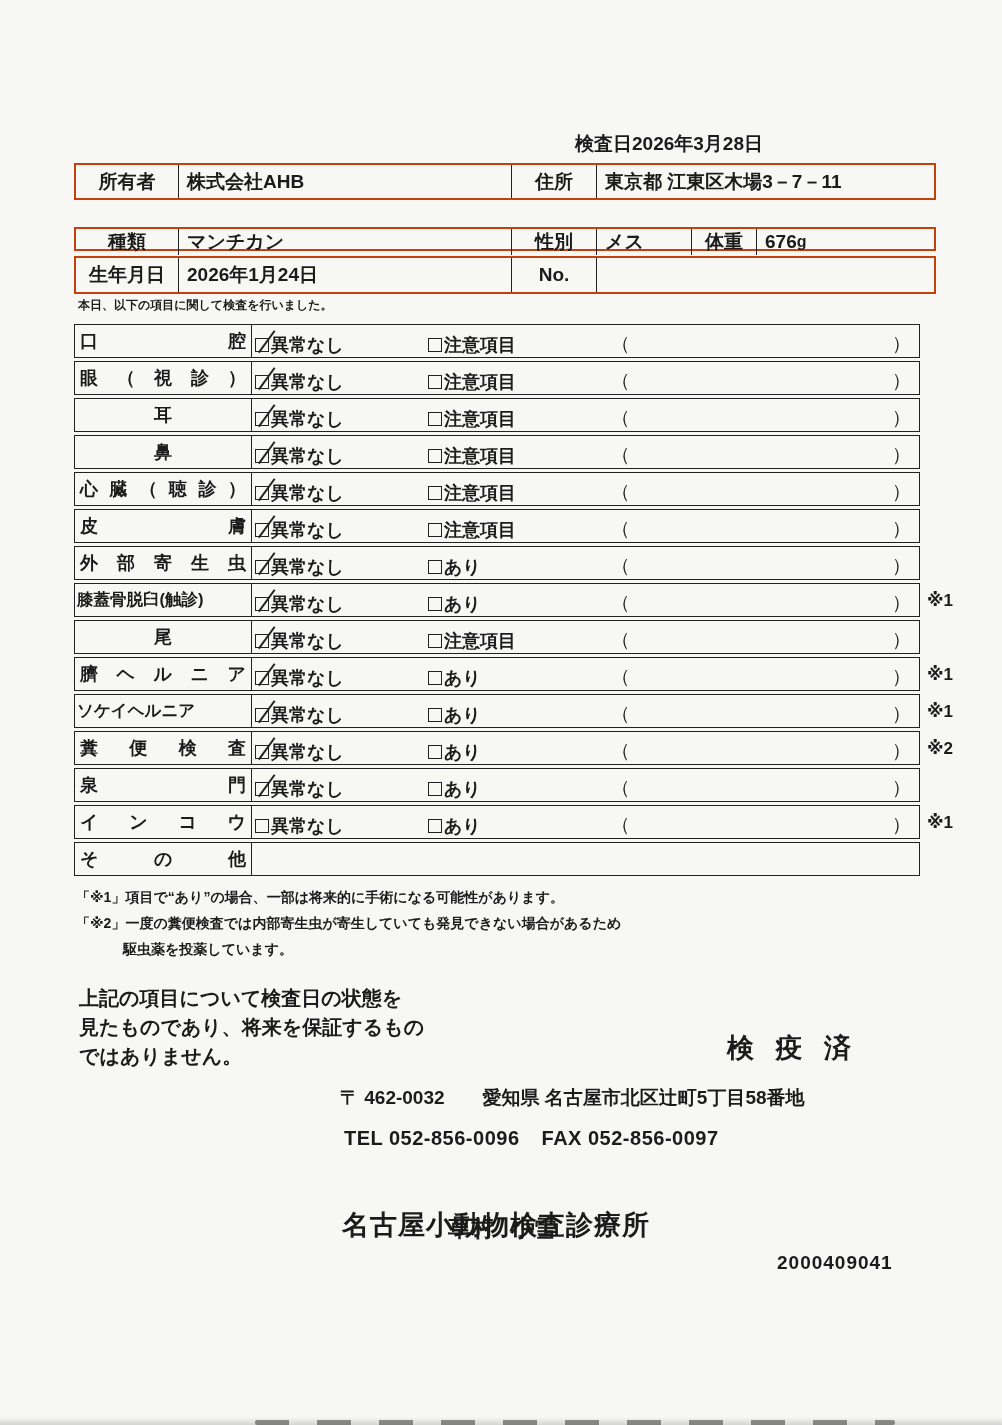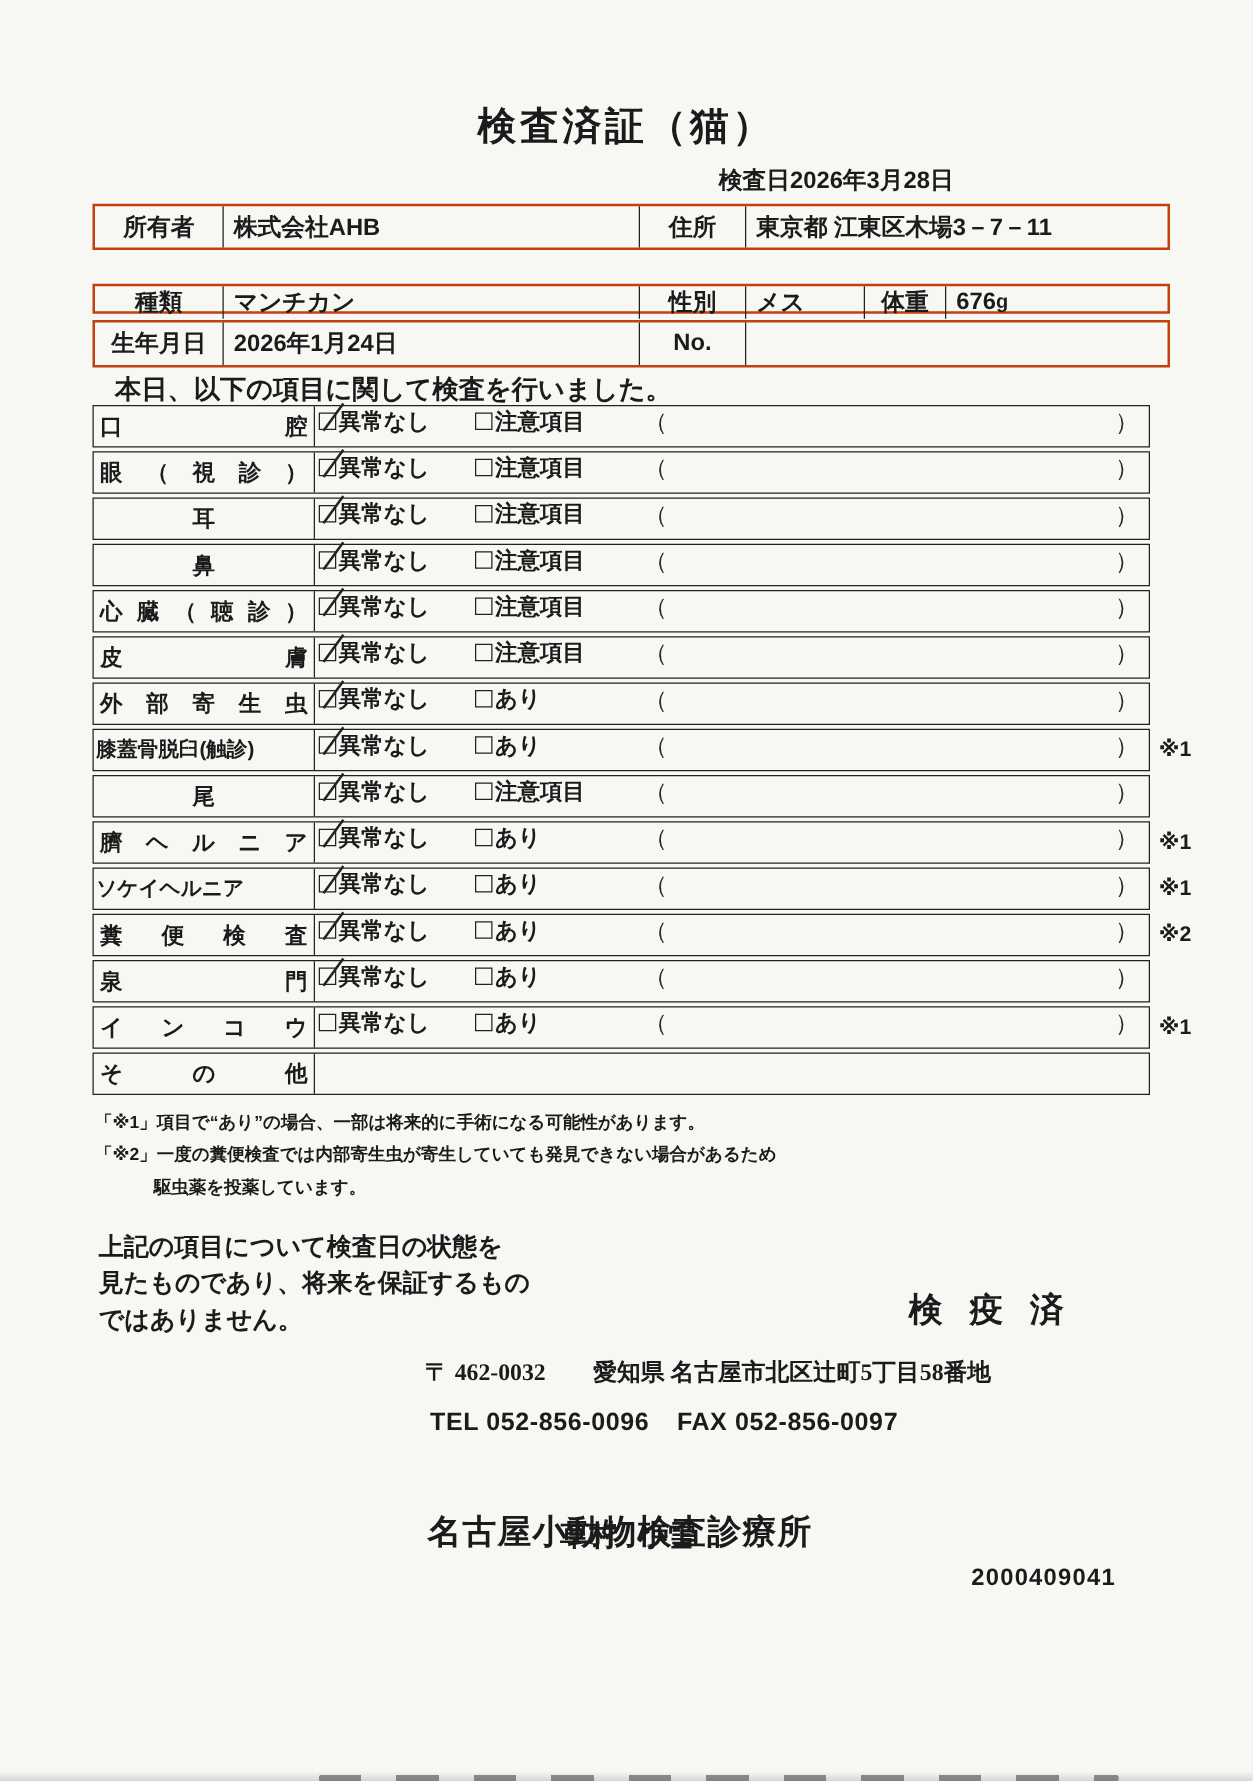"検査済証（猫）" div.abs { html: <div>検査済証（猫）</div> -> none }
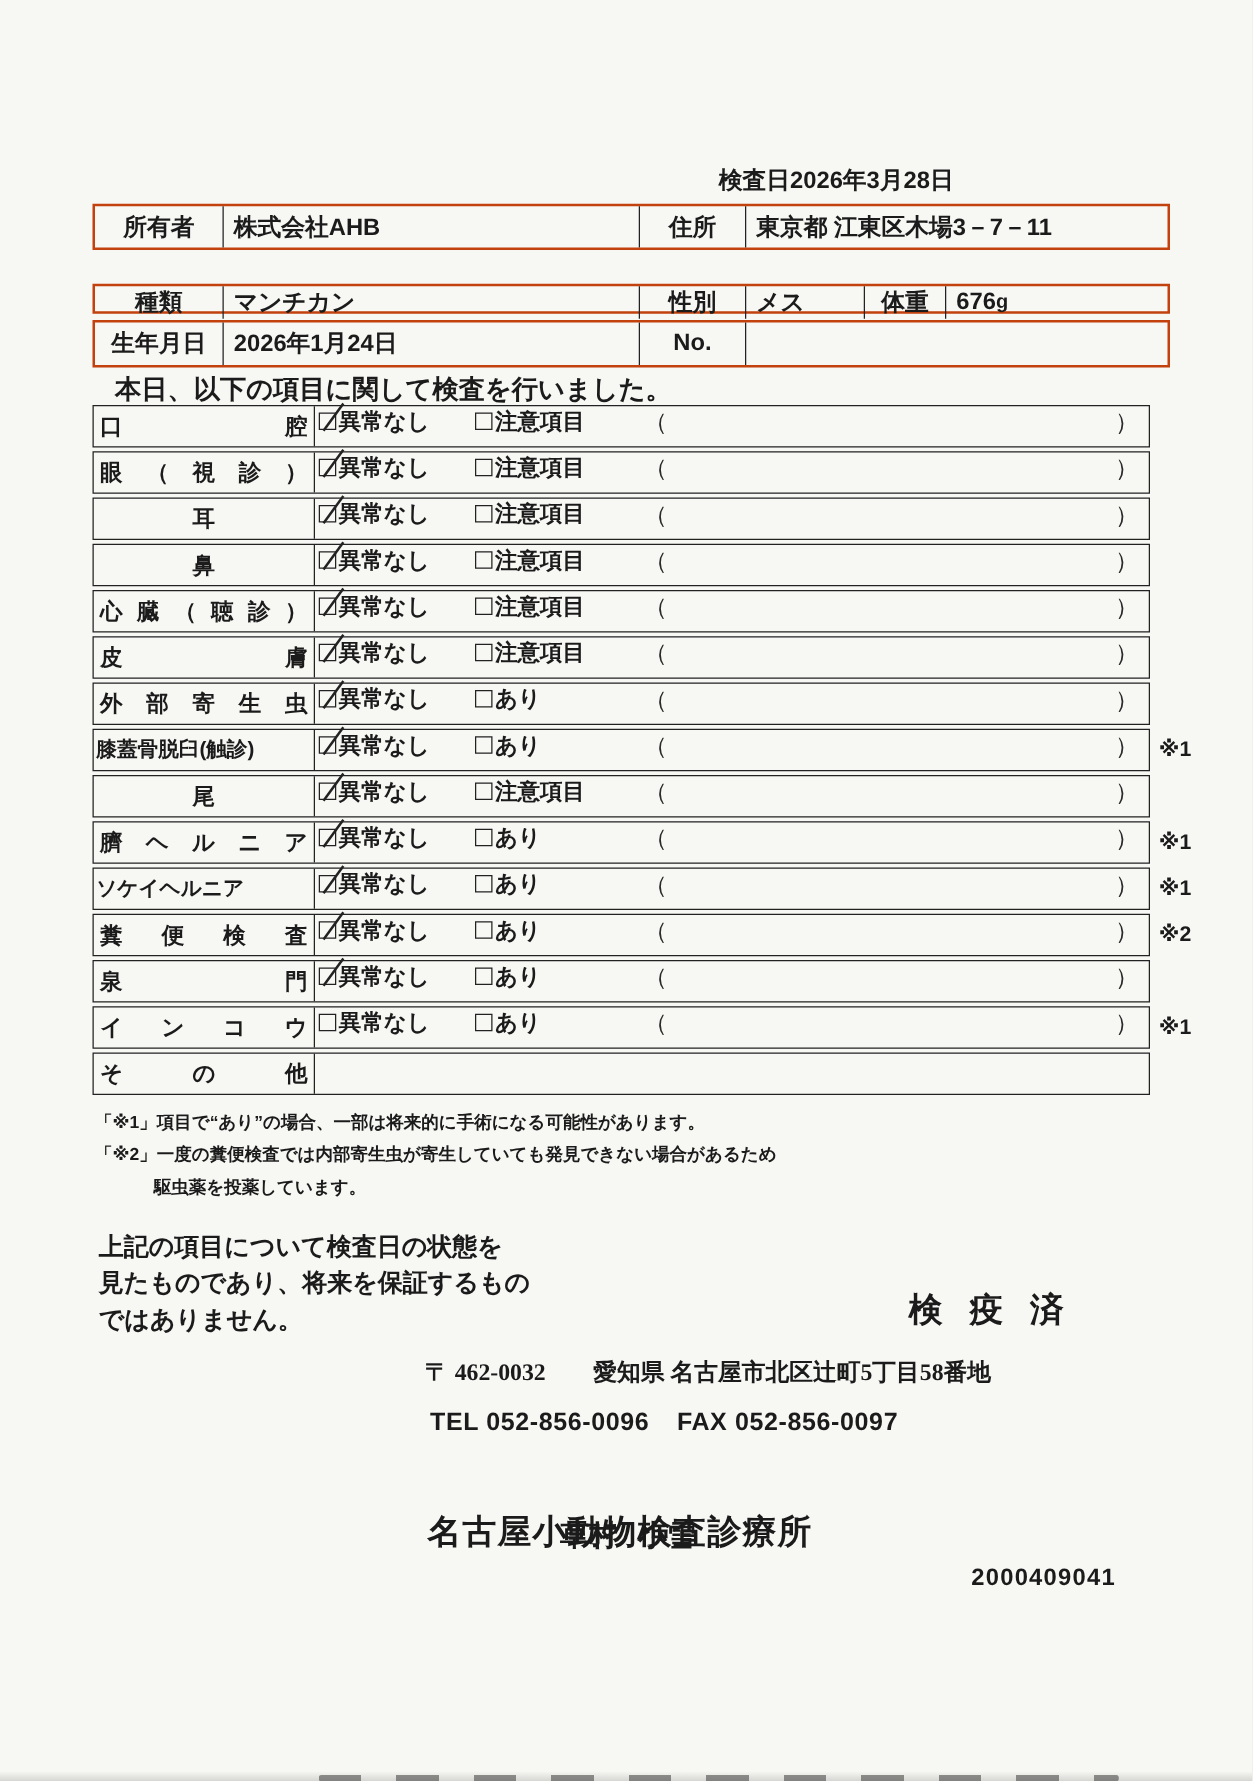"本日、以下の項目に関して検査を行いました。" .intro { font-size: 21px -> 12px; left: 92px -> 78px }
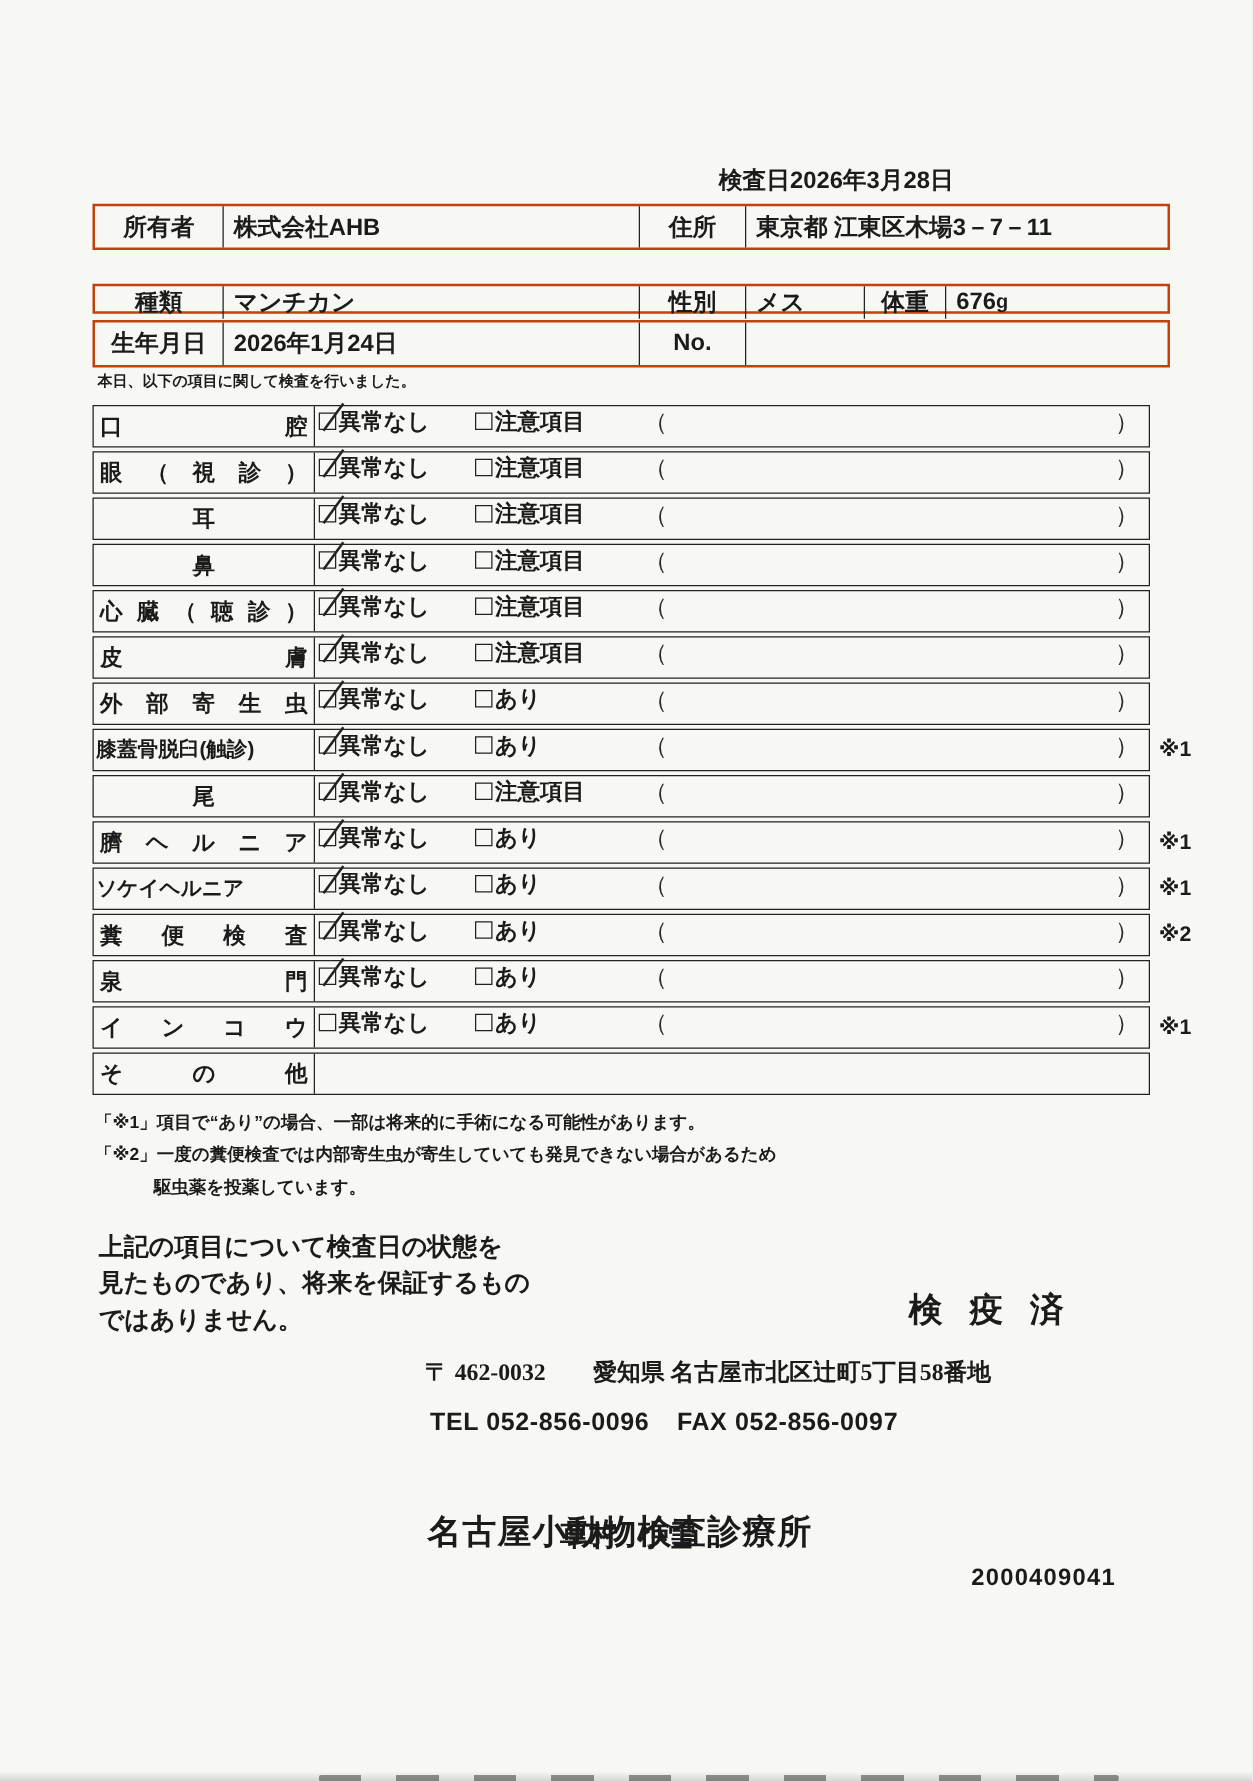"異常なし" .cl-content { align-items: flex-start -> flex-end; gap: none -> 48px }
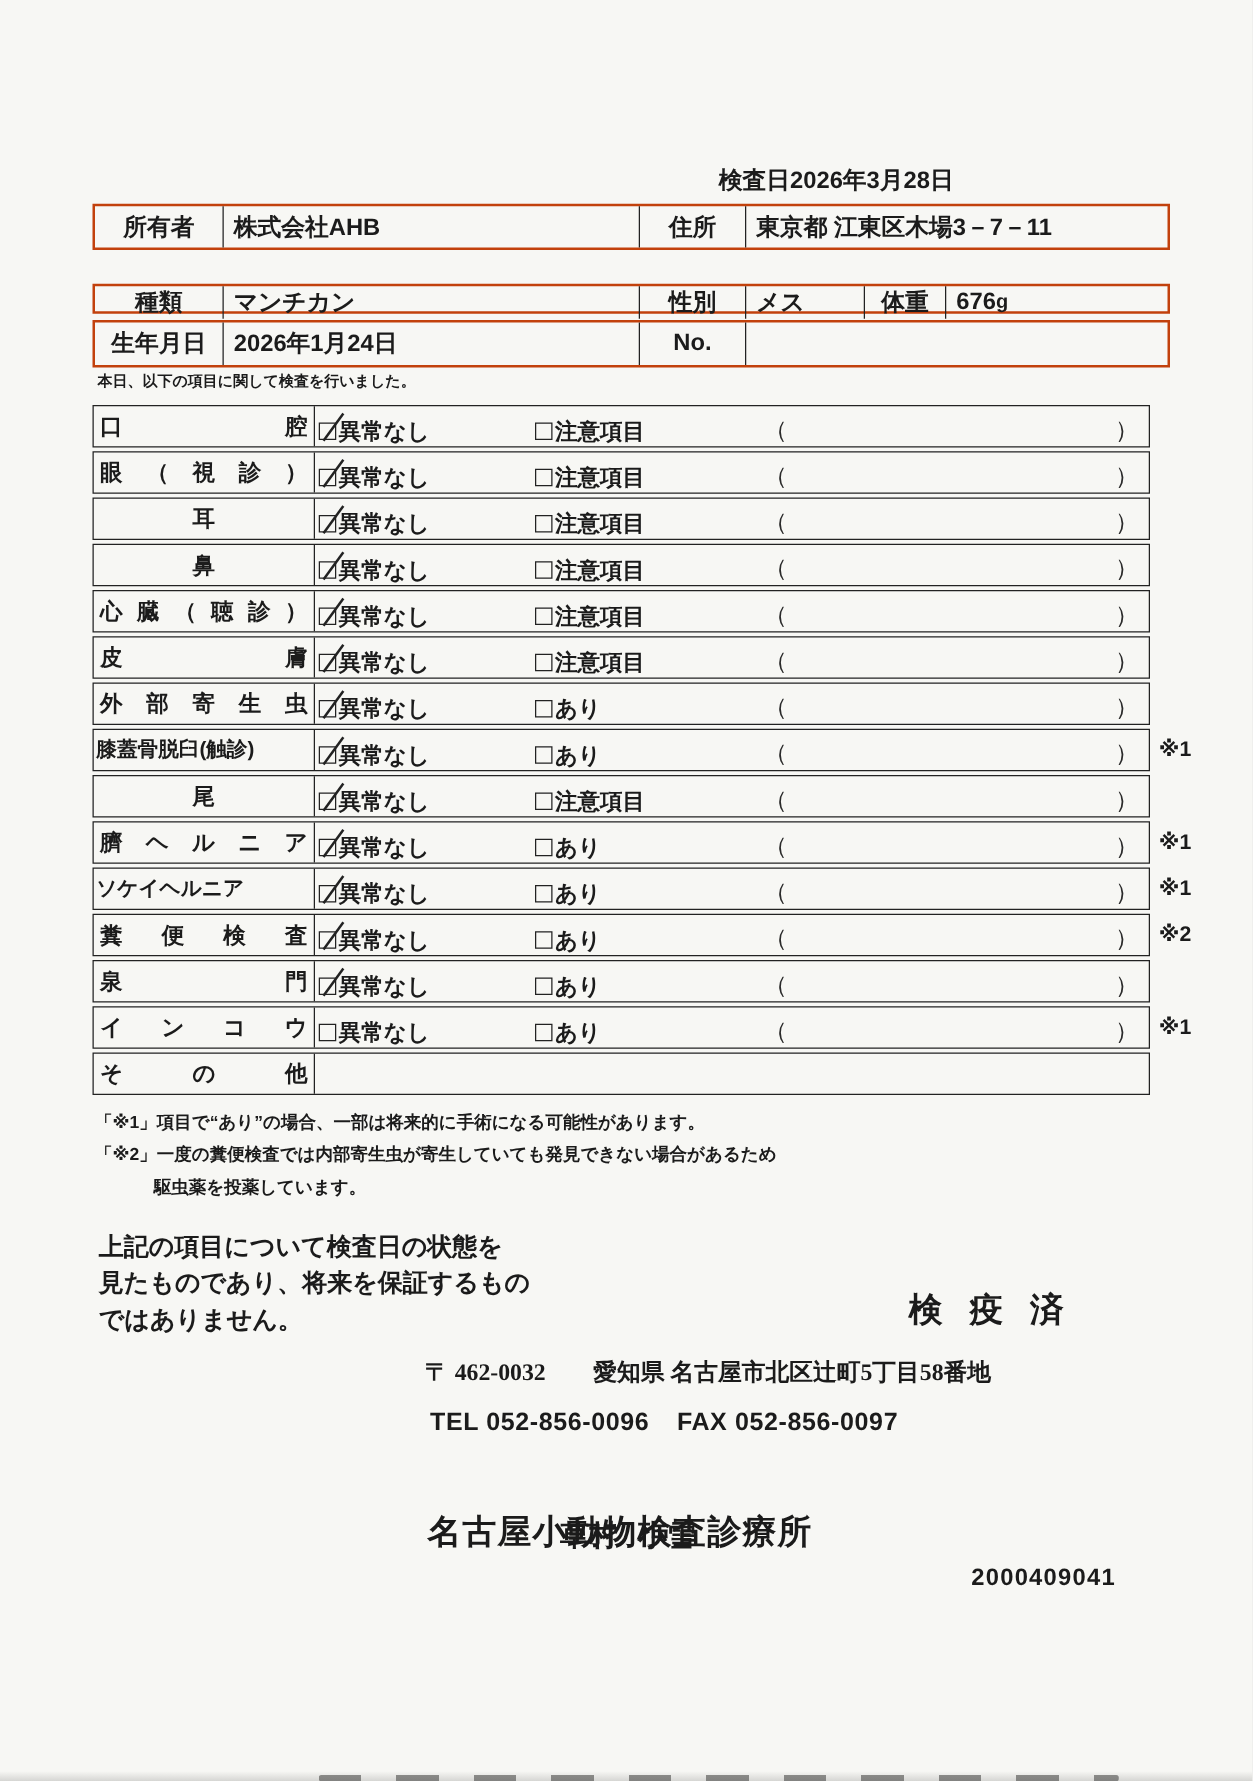"〒 462-0032" .postal-line { font-family: Liberation Serif, serif -> none }
